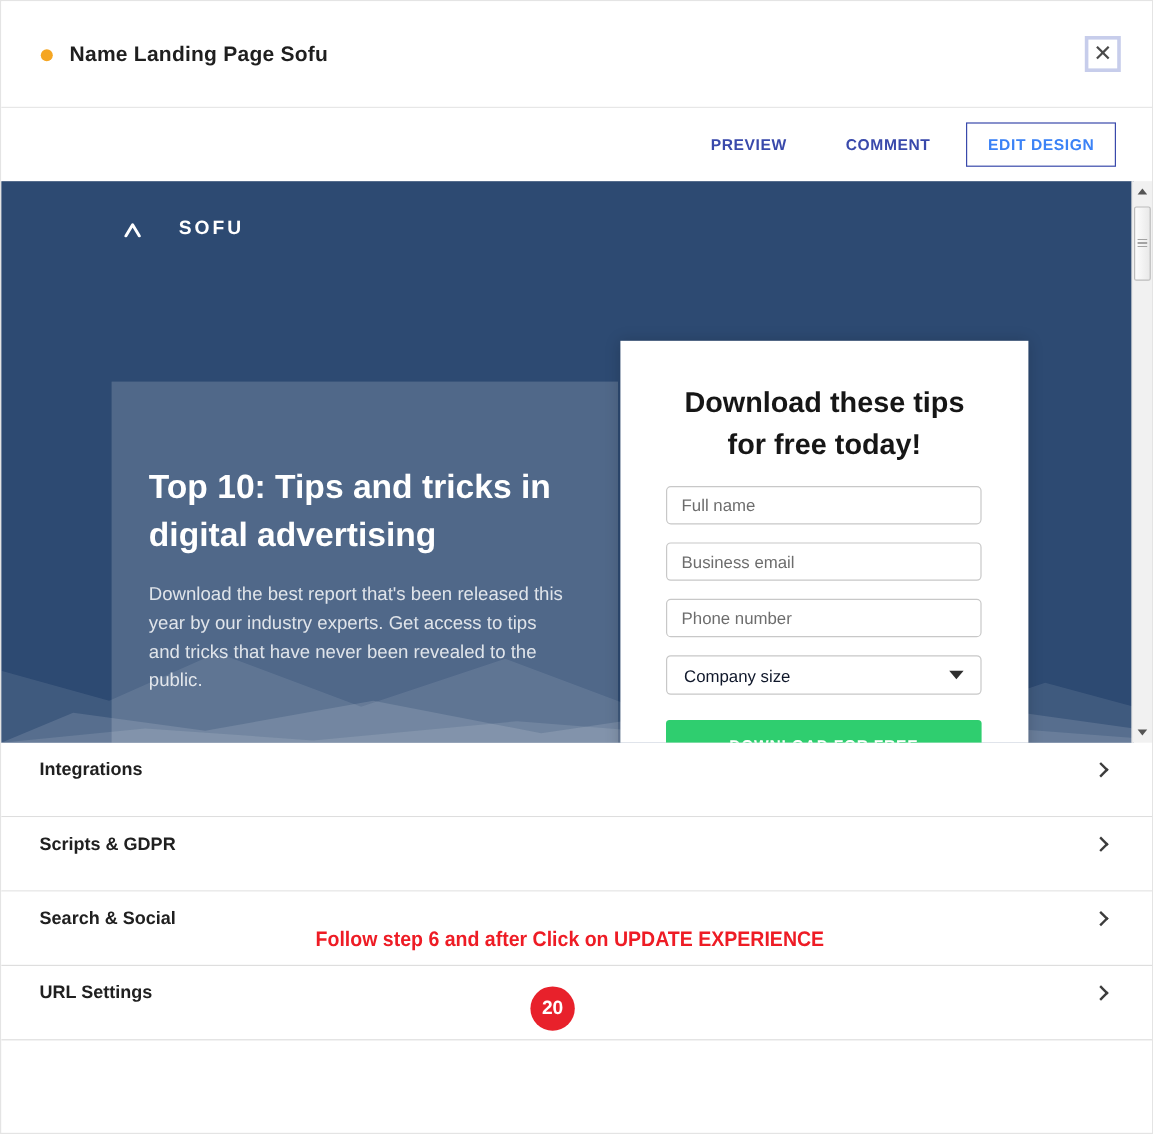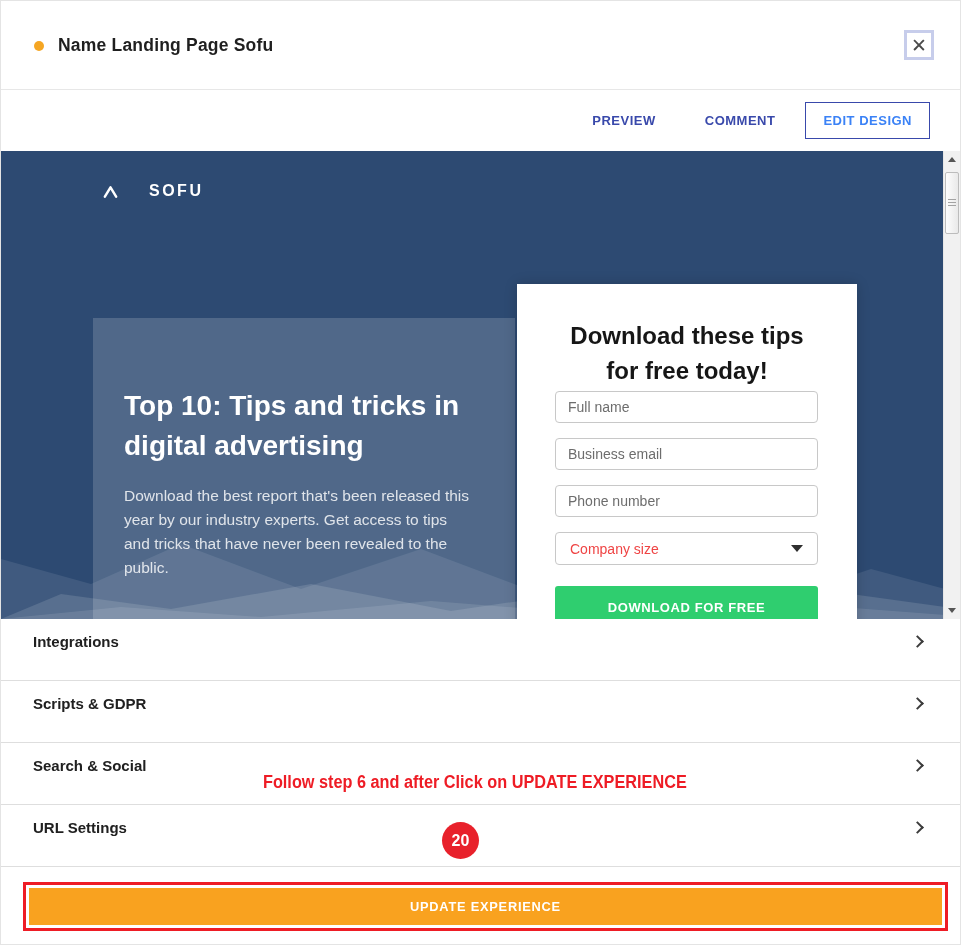"Full name Business email Phone" .fields { margin: 3px 38px 0 -> 17px 38px 0 }
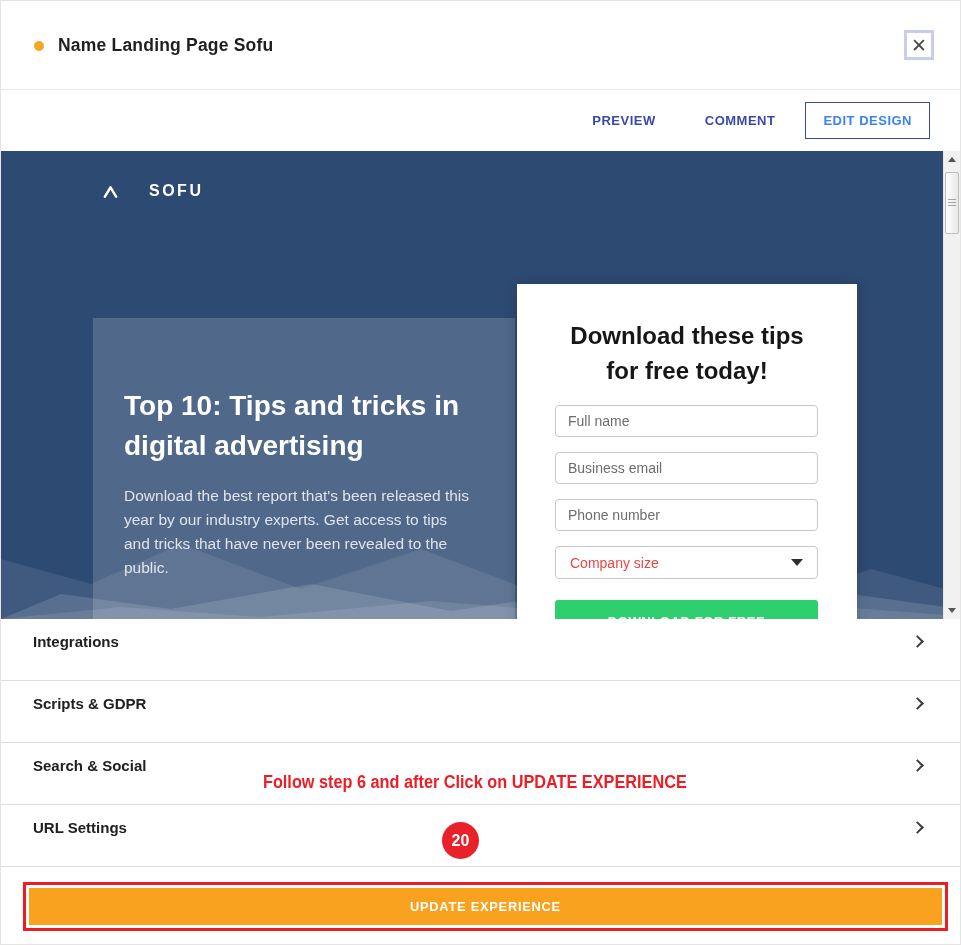"Company size" .sel-txt { color: #ef4444 -> #0f172a }
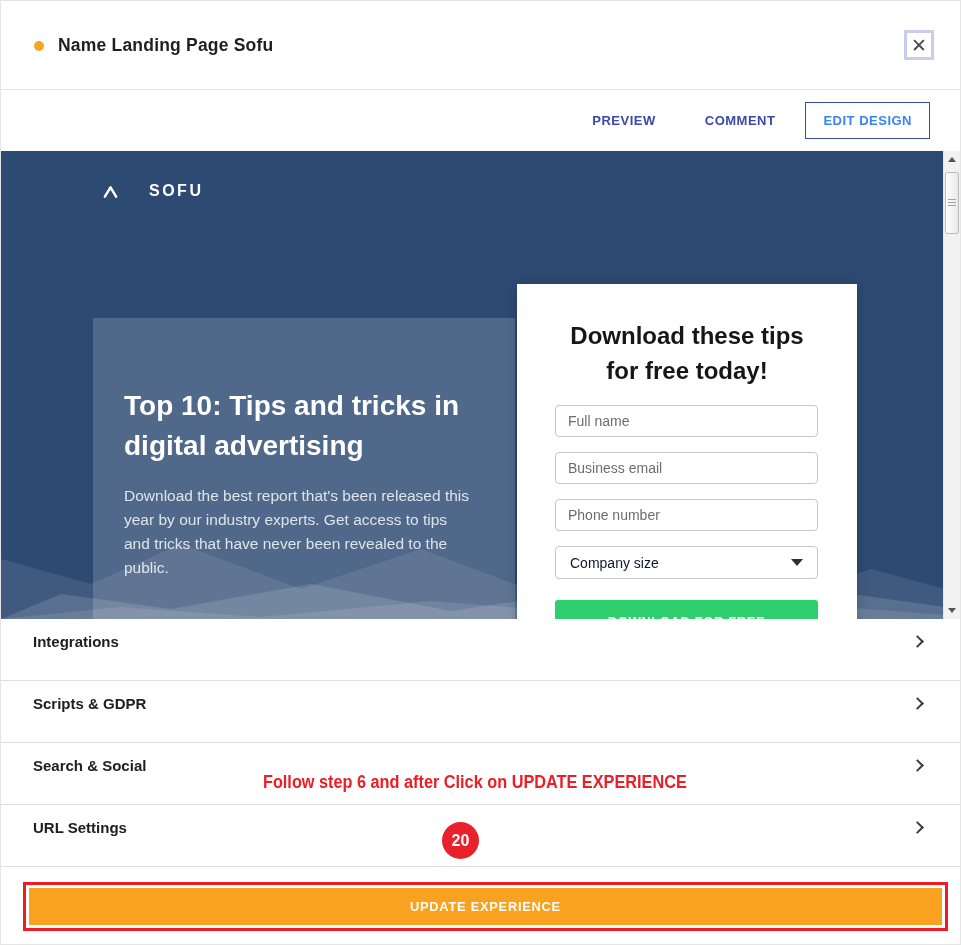"UPDATE EXPERIENCE" div.update-wrap { html: <div> <button> <span>UPDATE EXPERIENCE</span> </button> </div> -> none }
